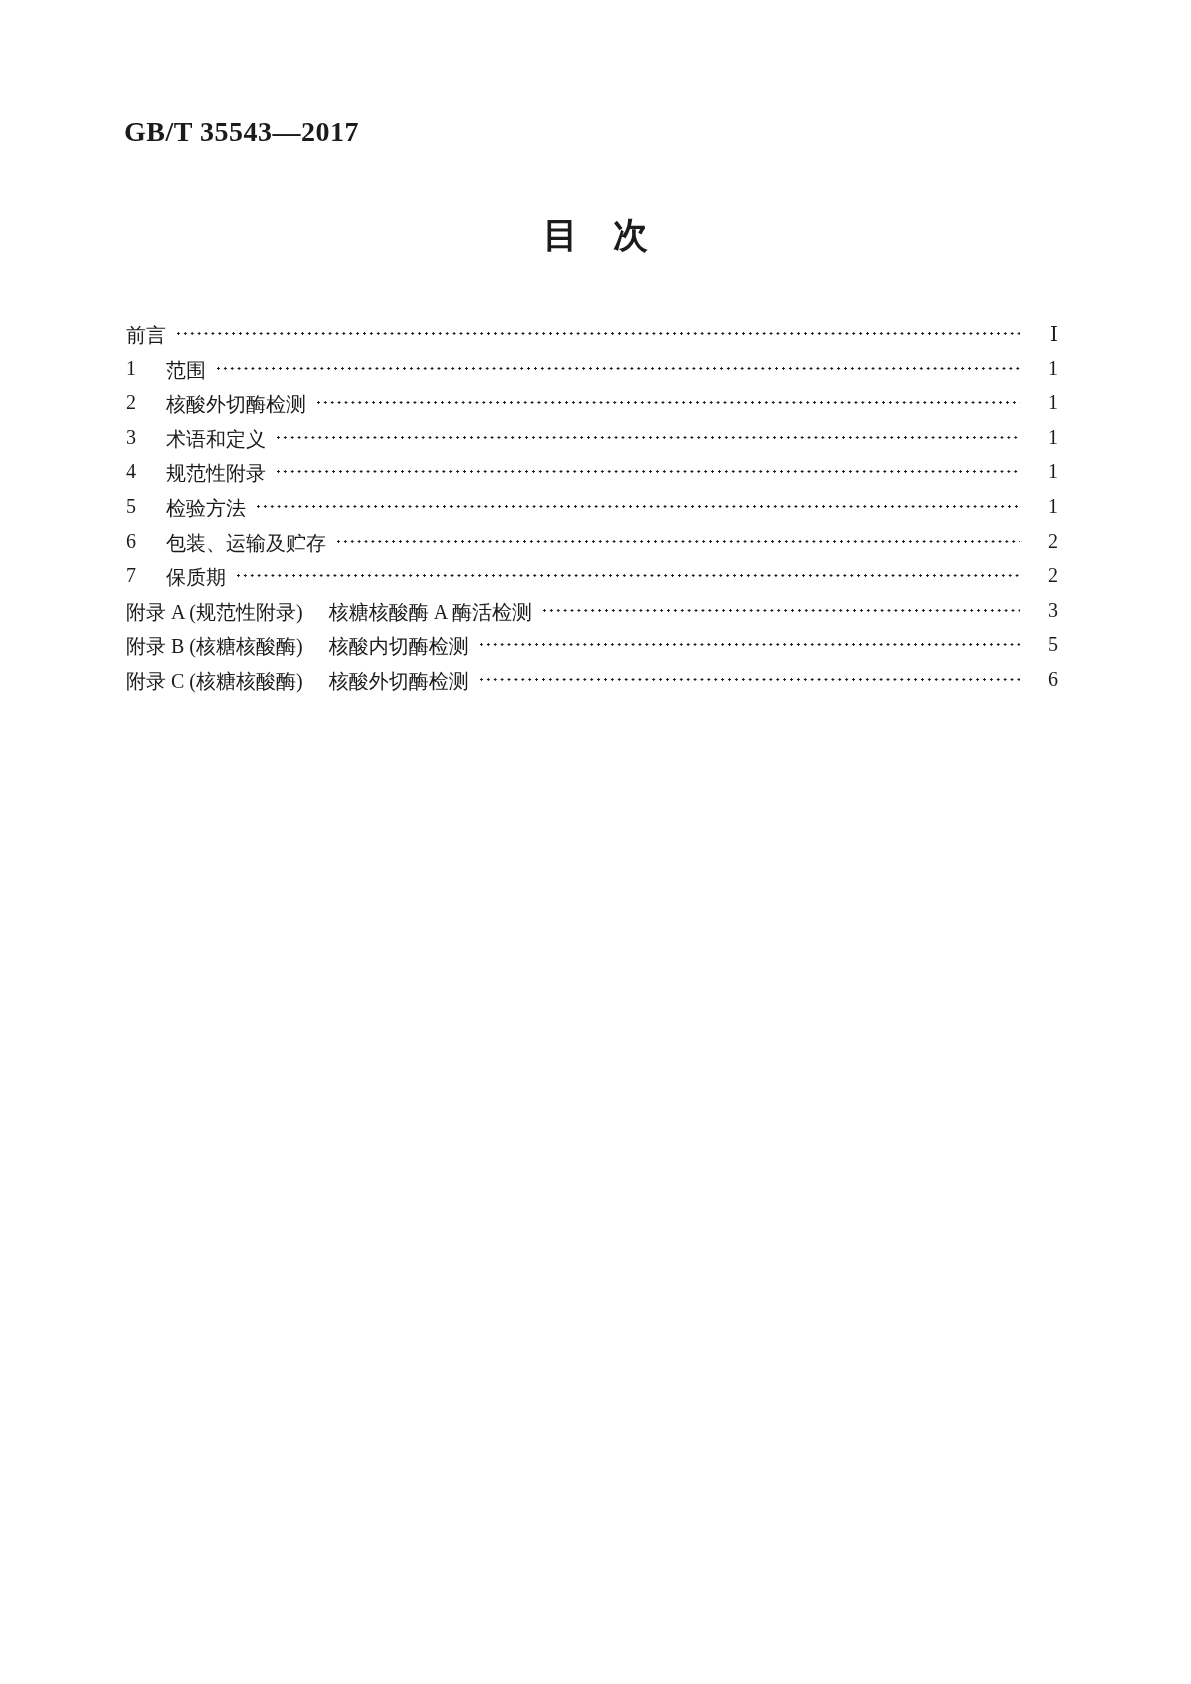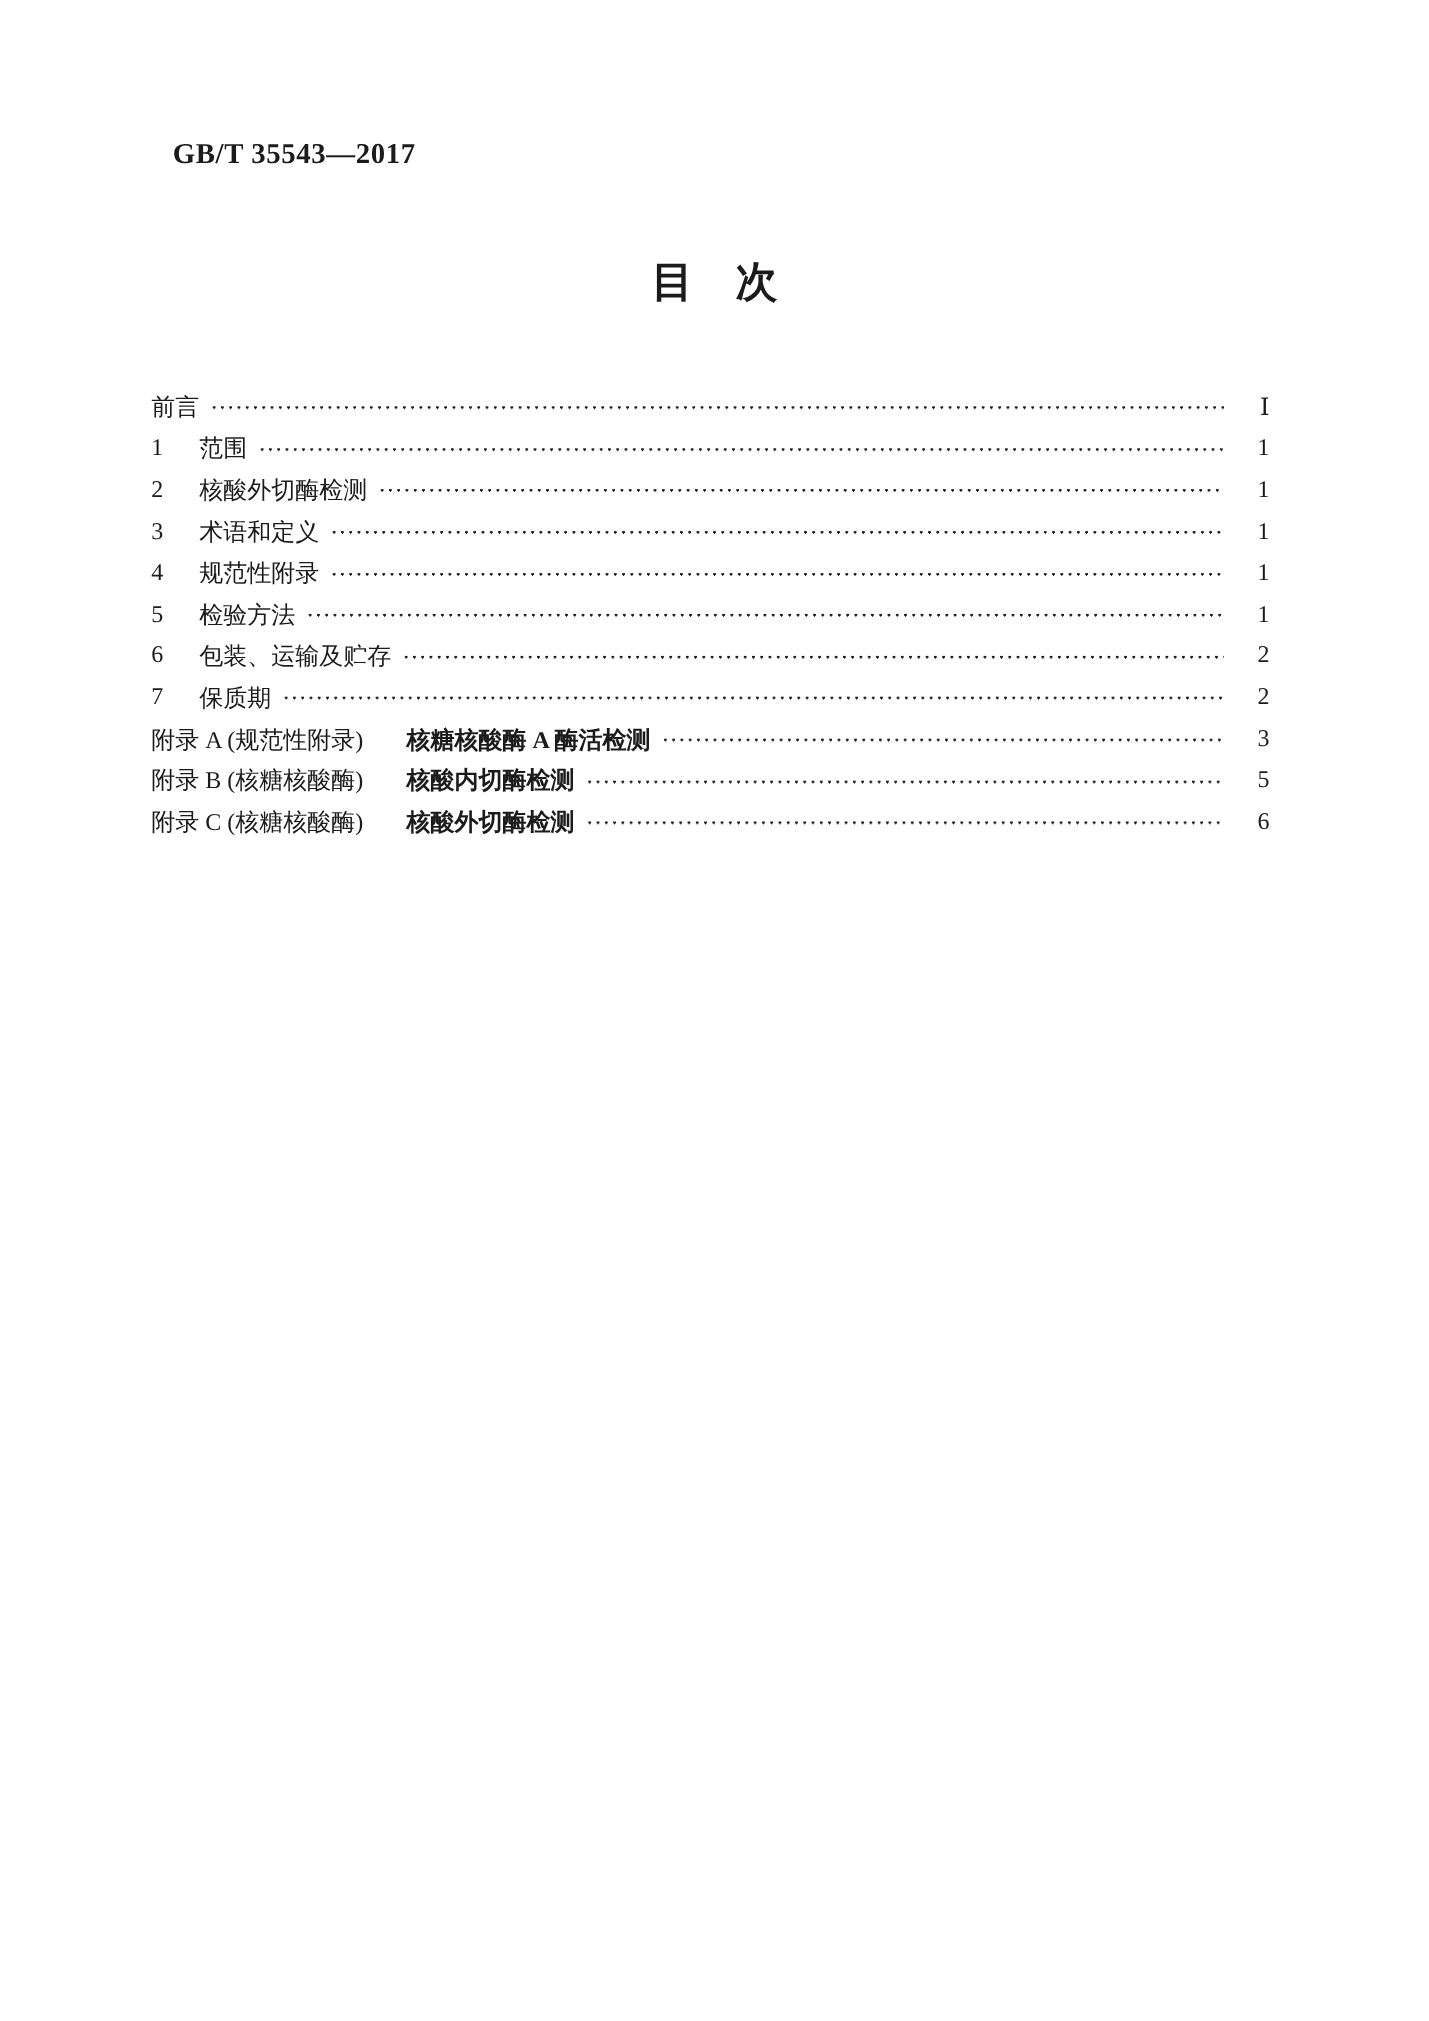"GB/T 35543—2017" .doc-number { font-size: 24px -> 28px; left: 144px -> 124px }
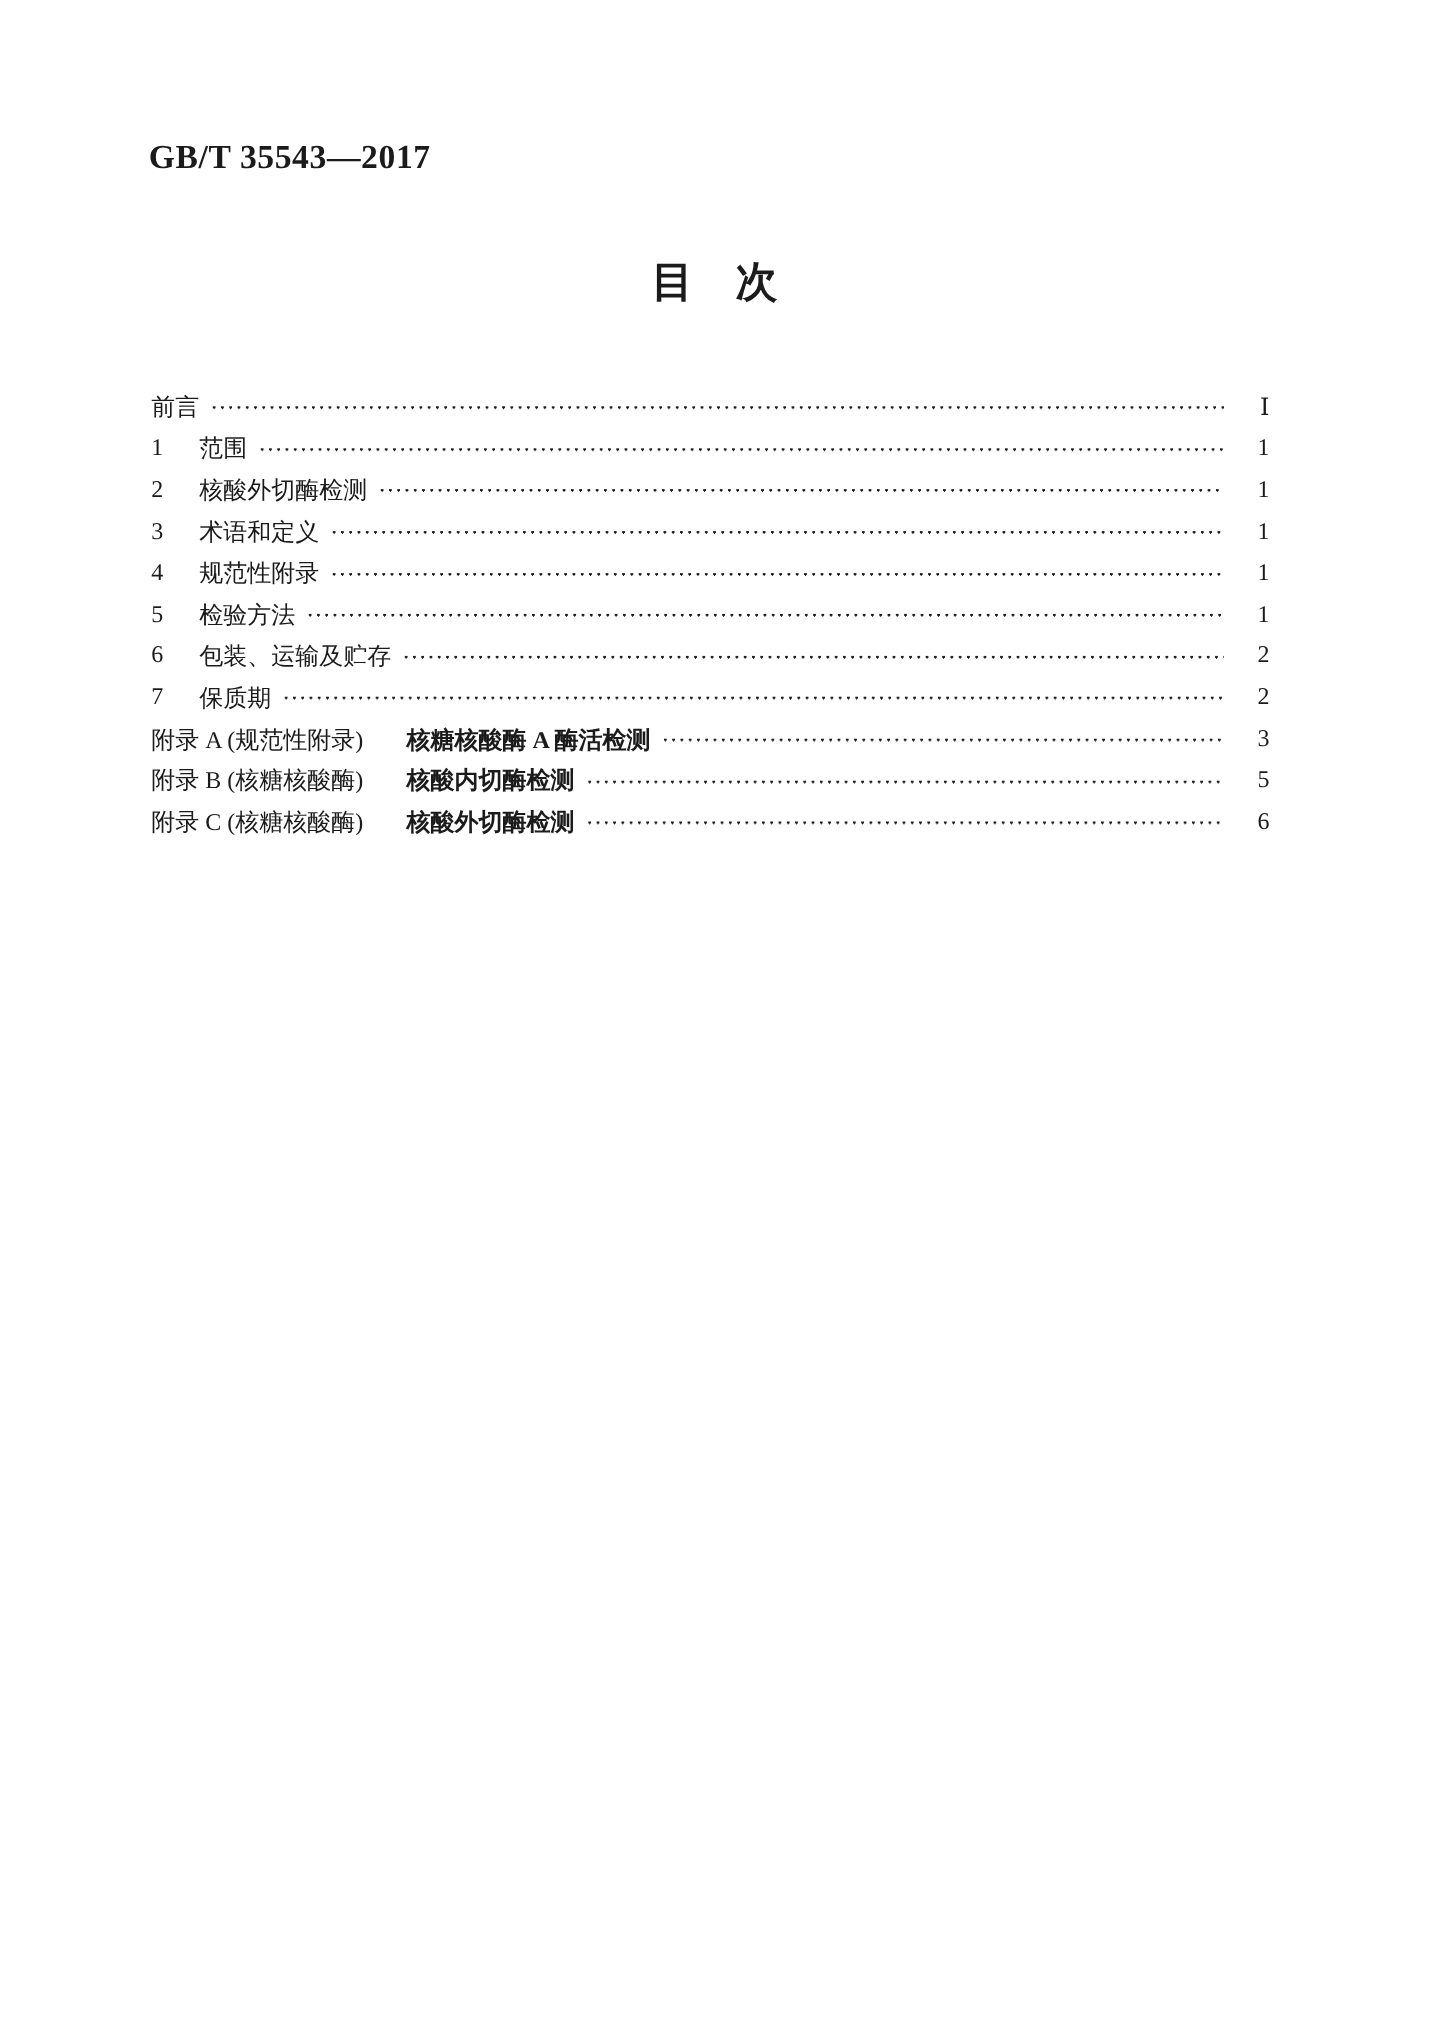"前言" .toc-row { align-items: center -> none }
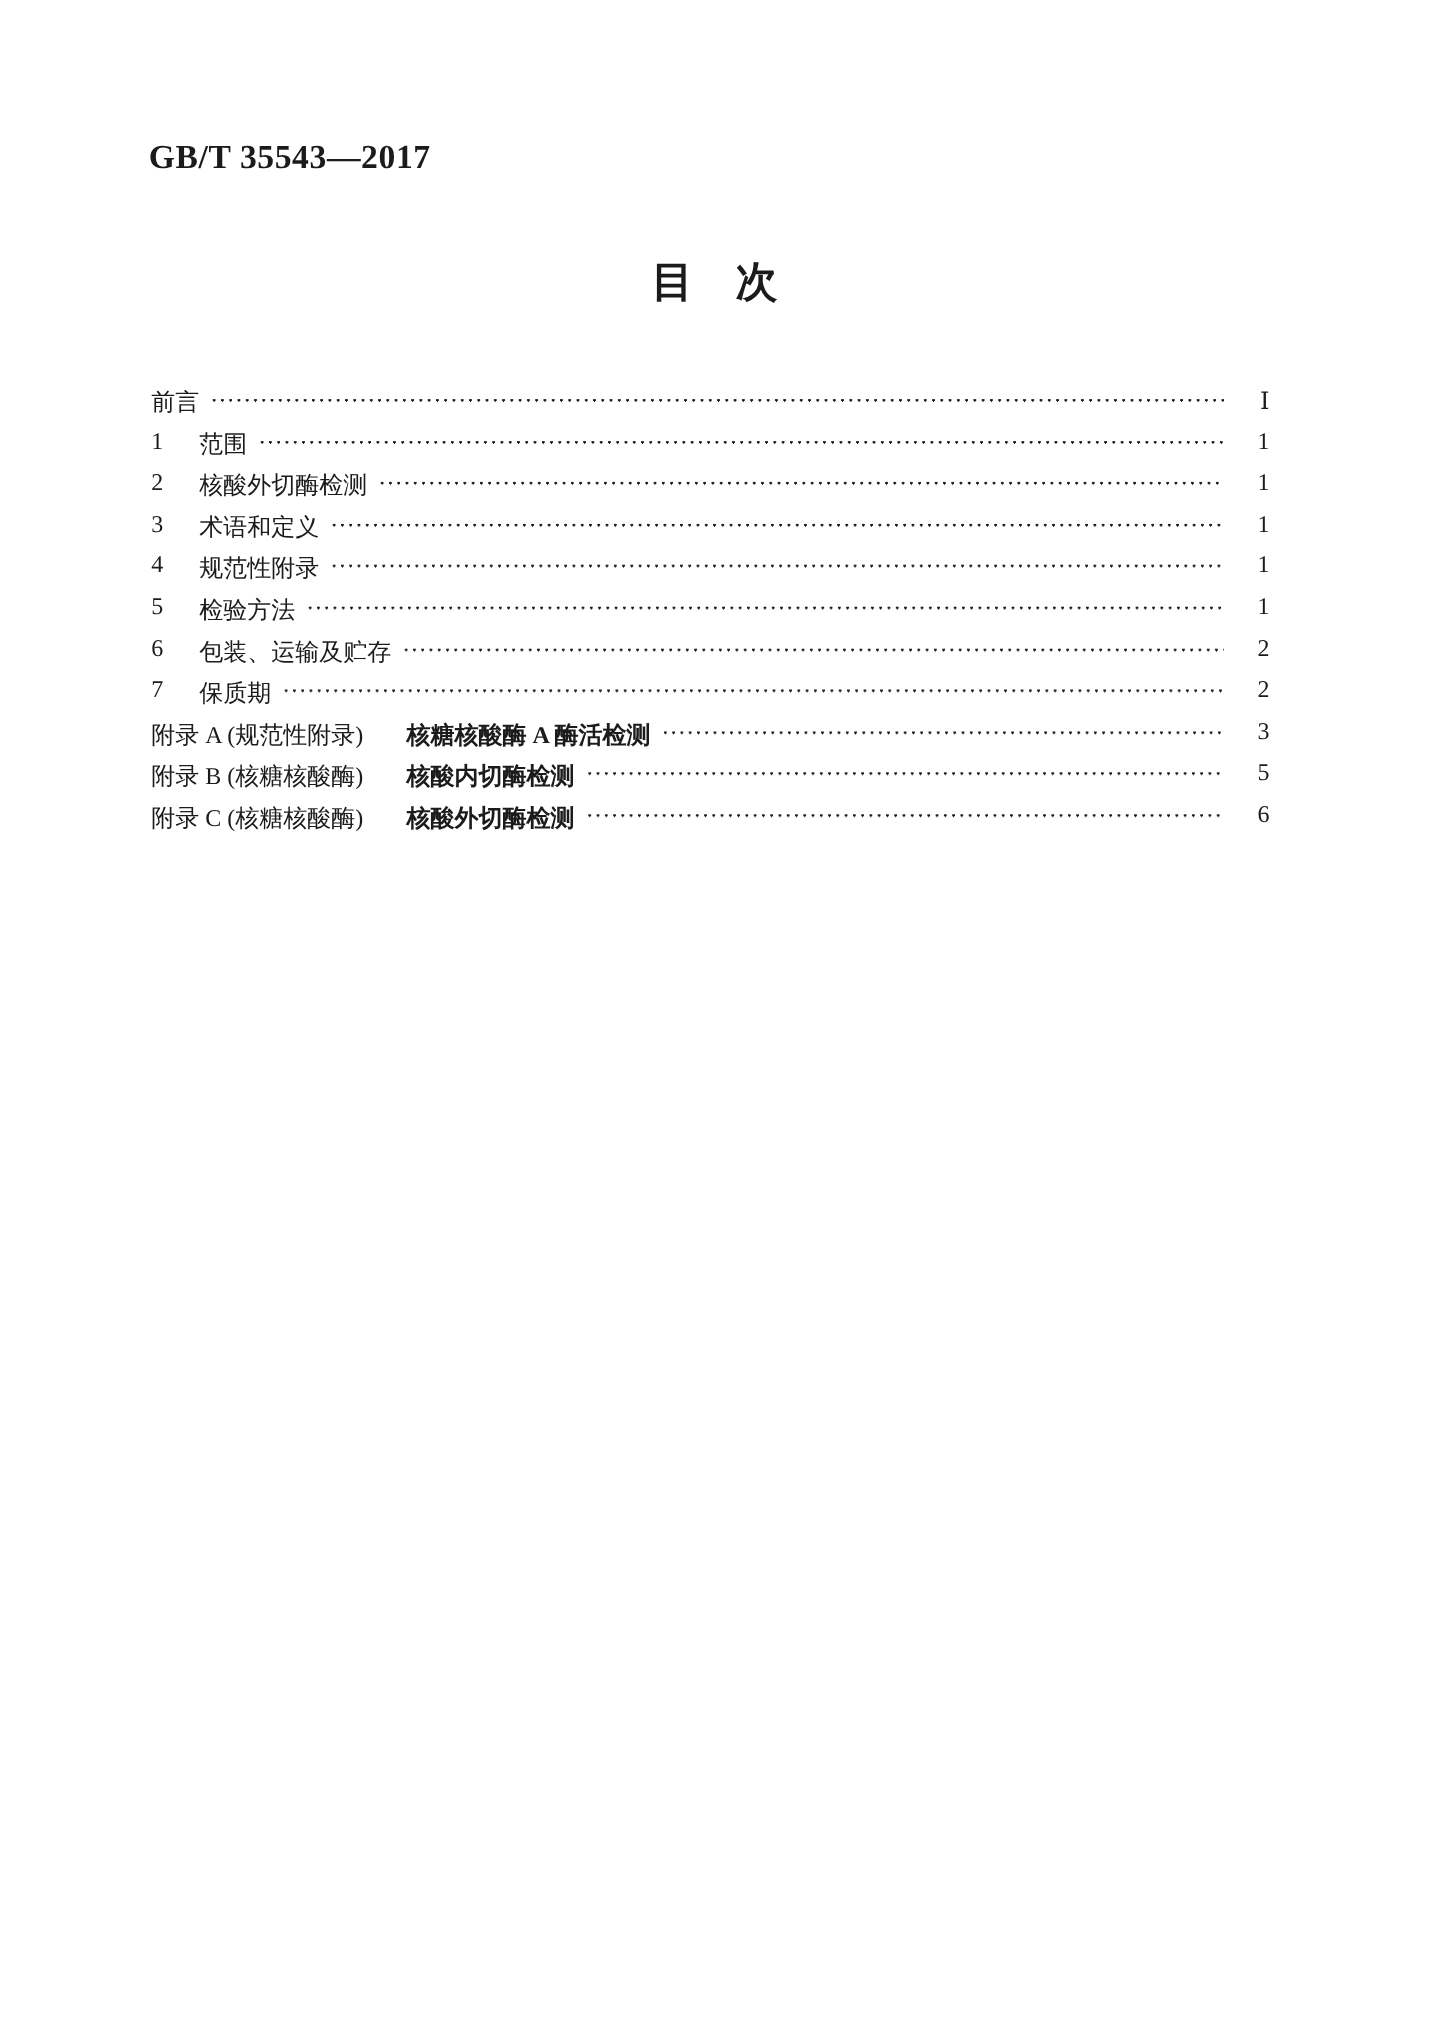"核糖核酸酶 A 酶活检测" .toc-row .sublabel { font-weight: bold -> none; margin-left: 36px -> 26px }
